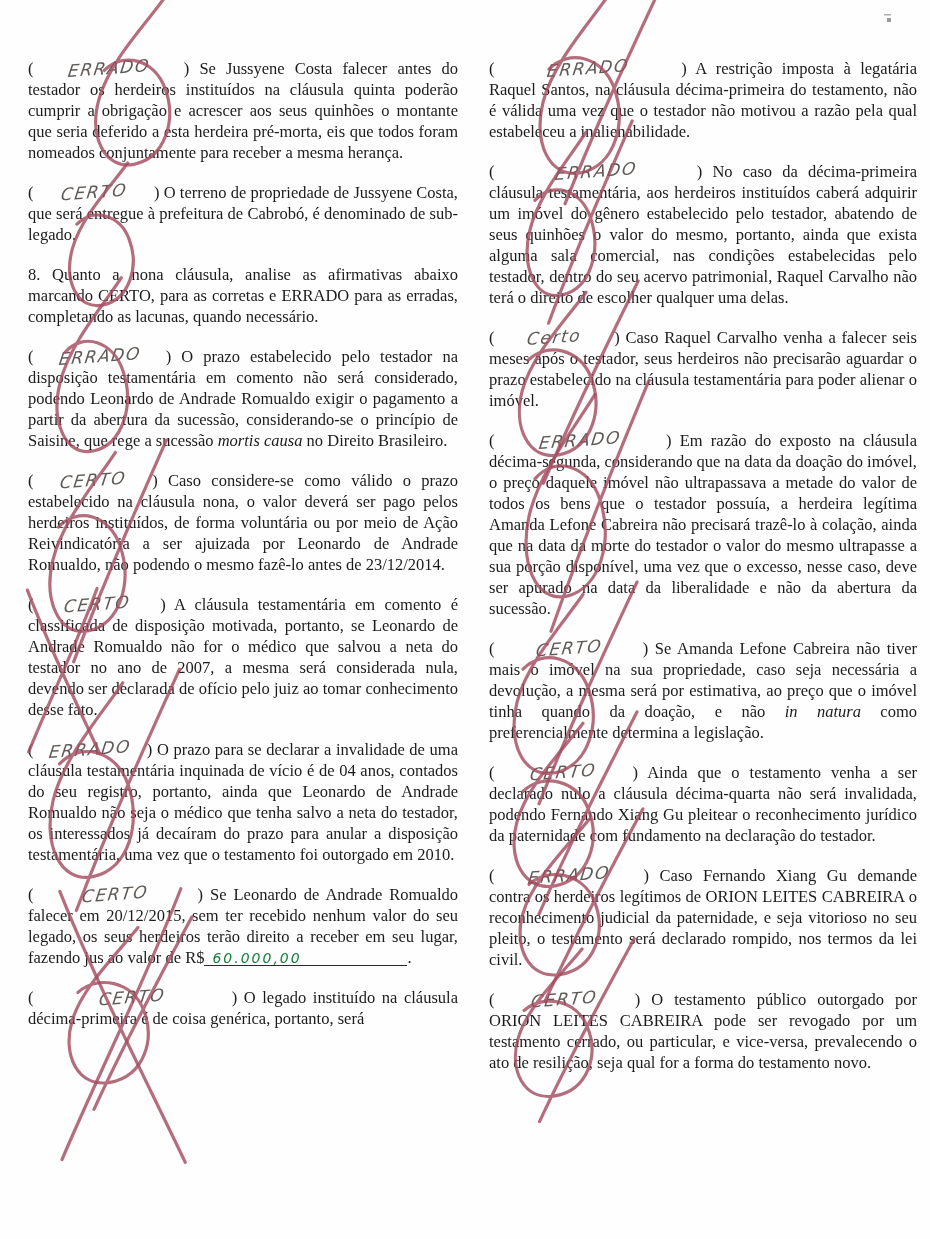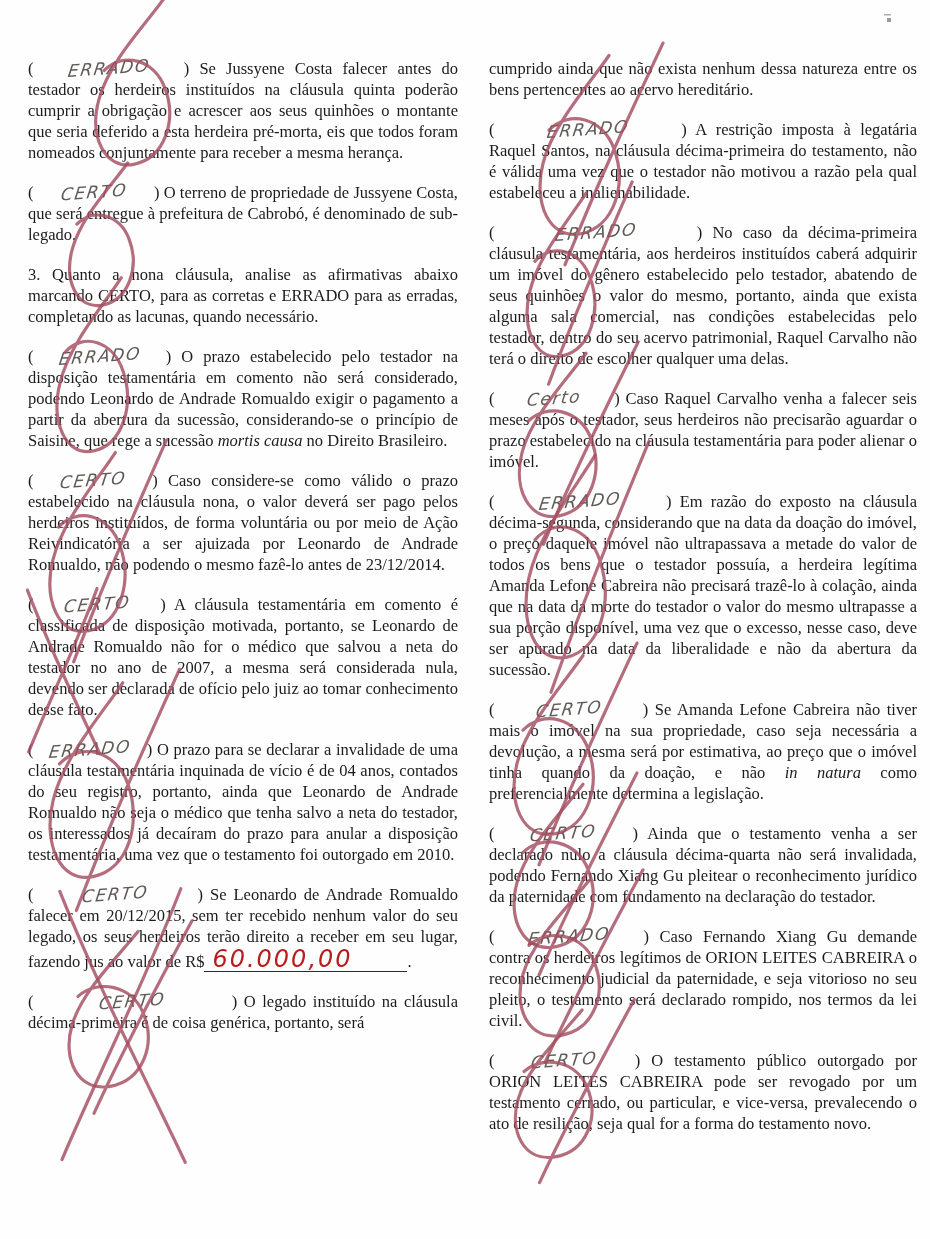"cumprido ainda que não exista" p.continuation { html: <p><span>cumprido ainda que não exista nenhum dessa natureza entre os bens pertencentes ao acervo hereditário.</span></p> -> none }
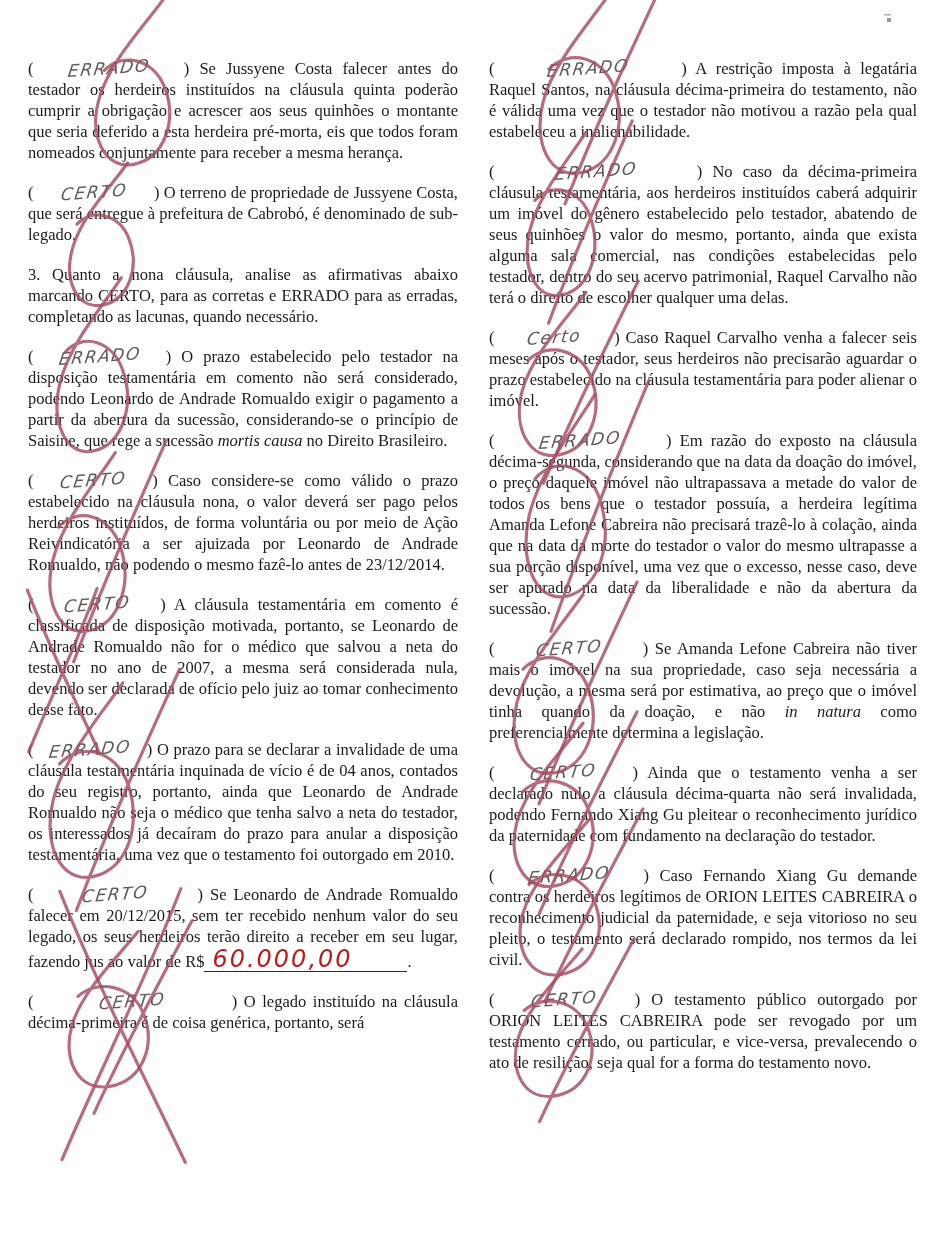"3. Quanto a" span { text: 3 -> 8 }
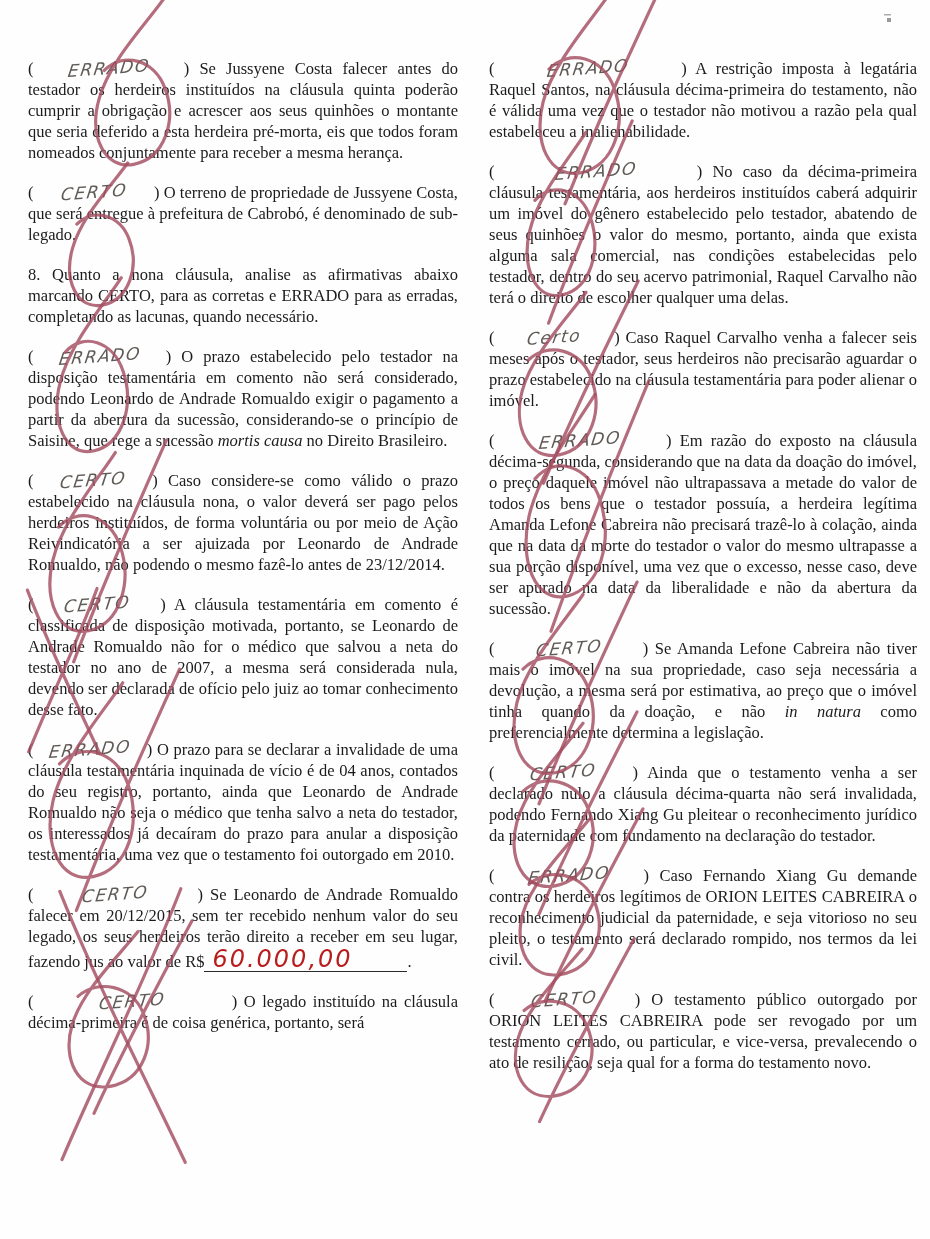"60.000,00" .seg-fill { color: #b91c1c -> #15803d; font-size: 24px -> 14px }
